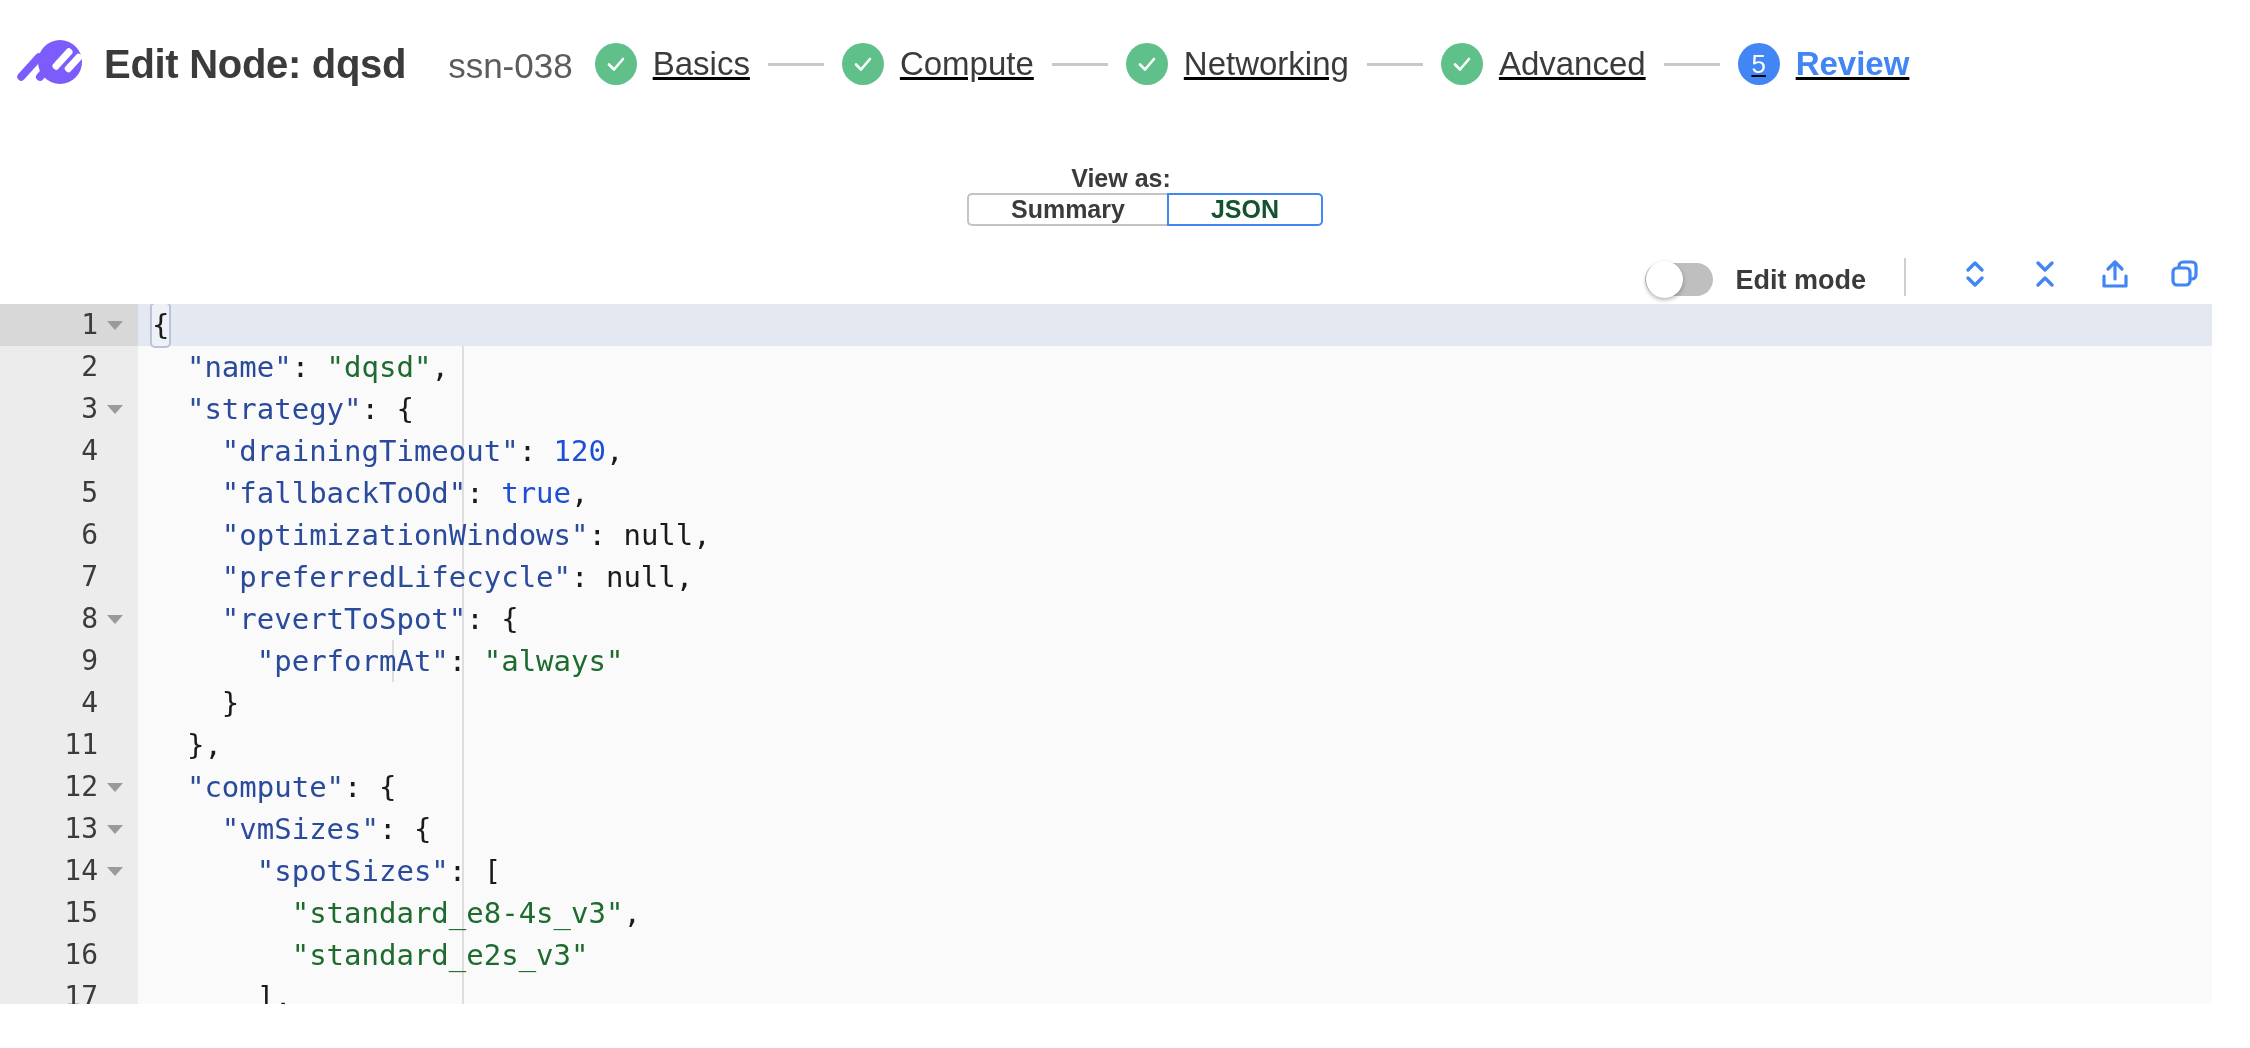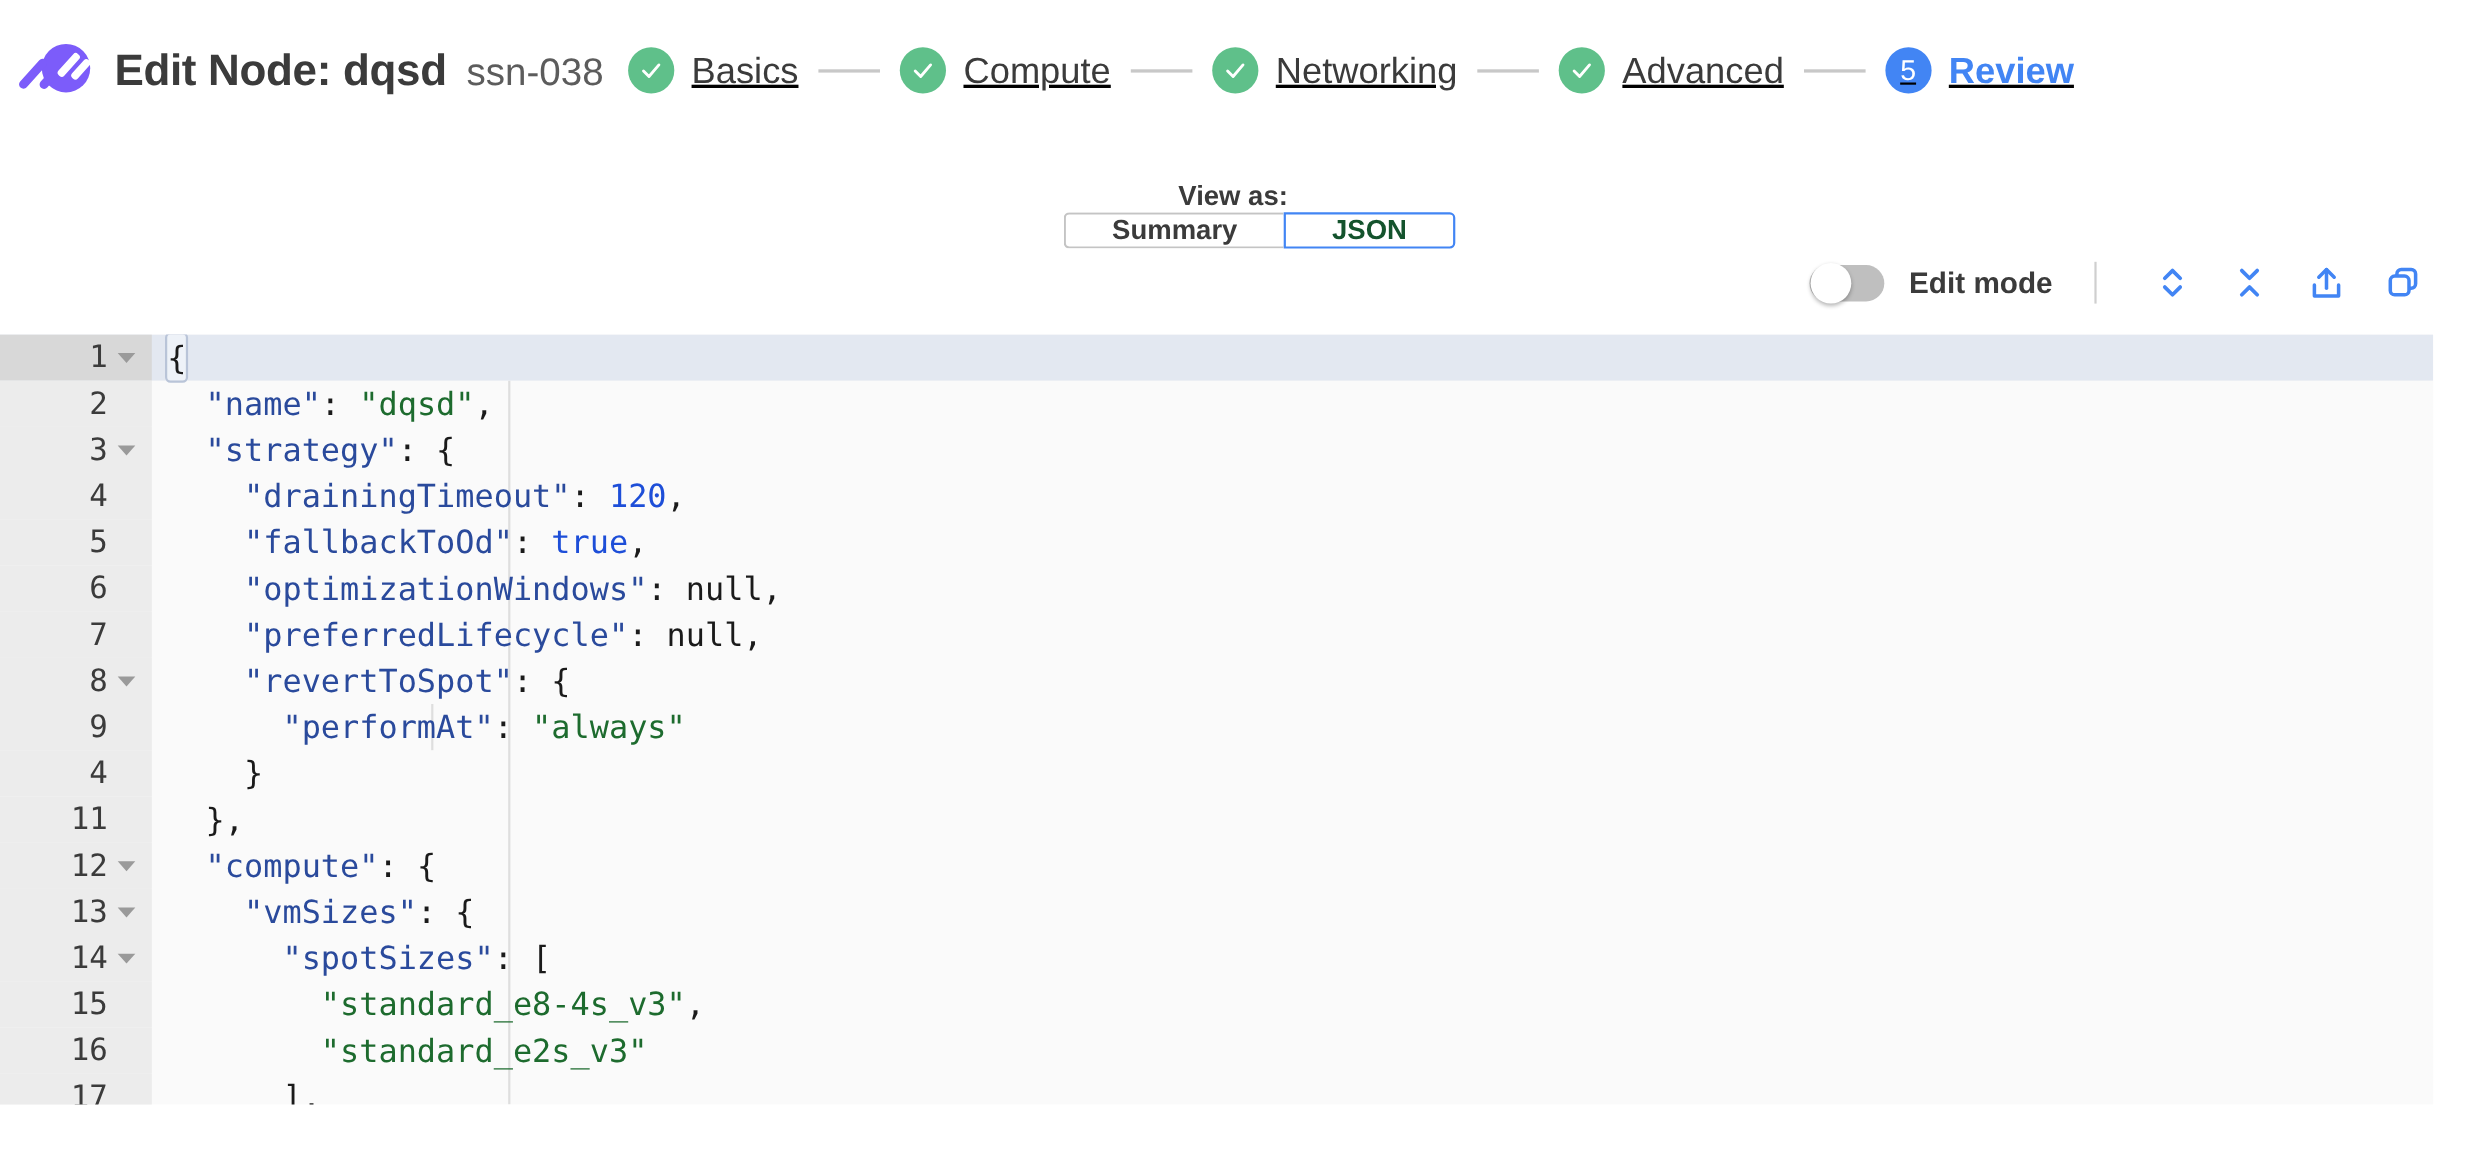"Edit Node: dqsd" .title-wrap { gap: none -> 24px }
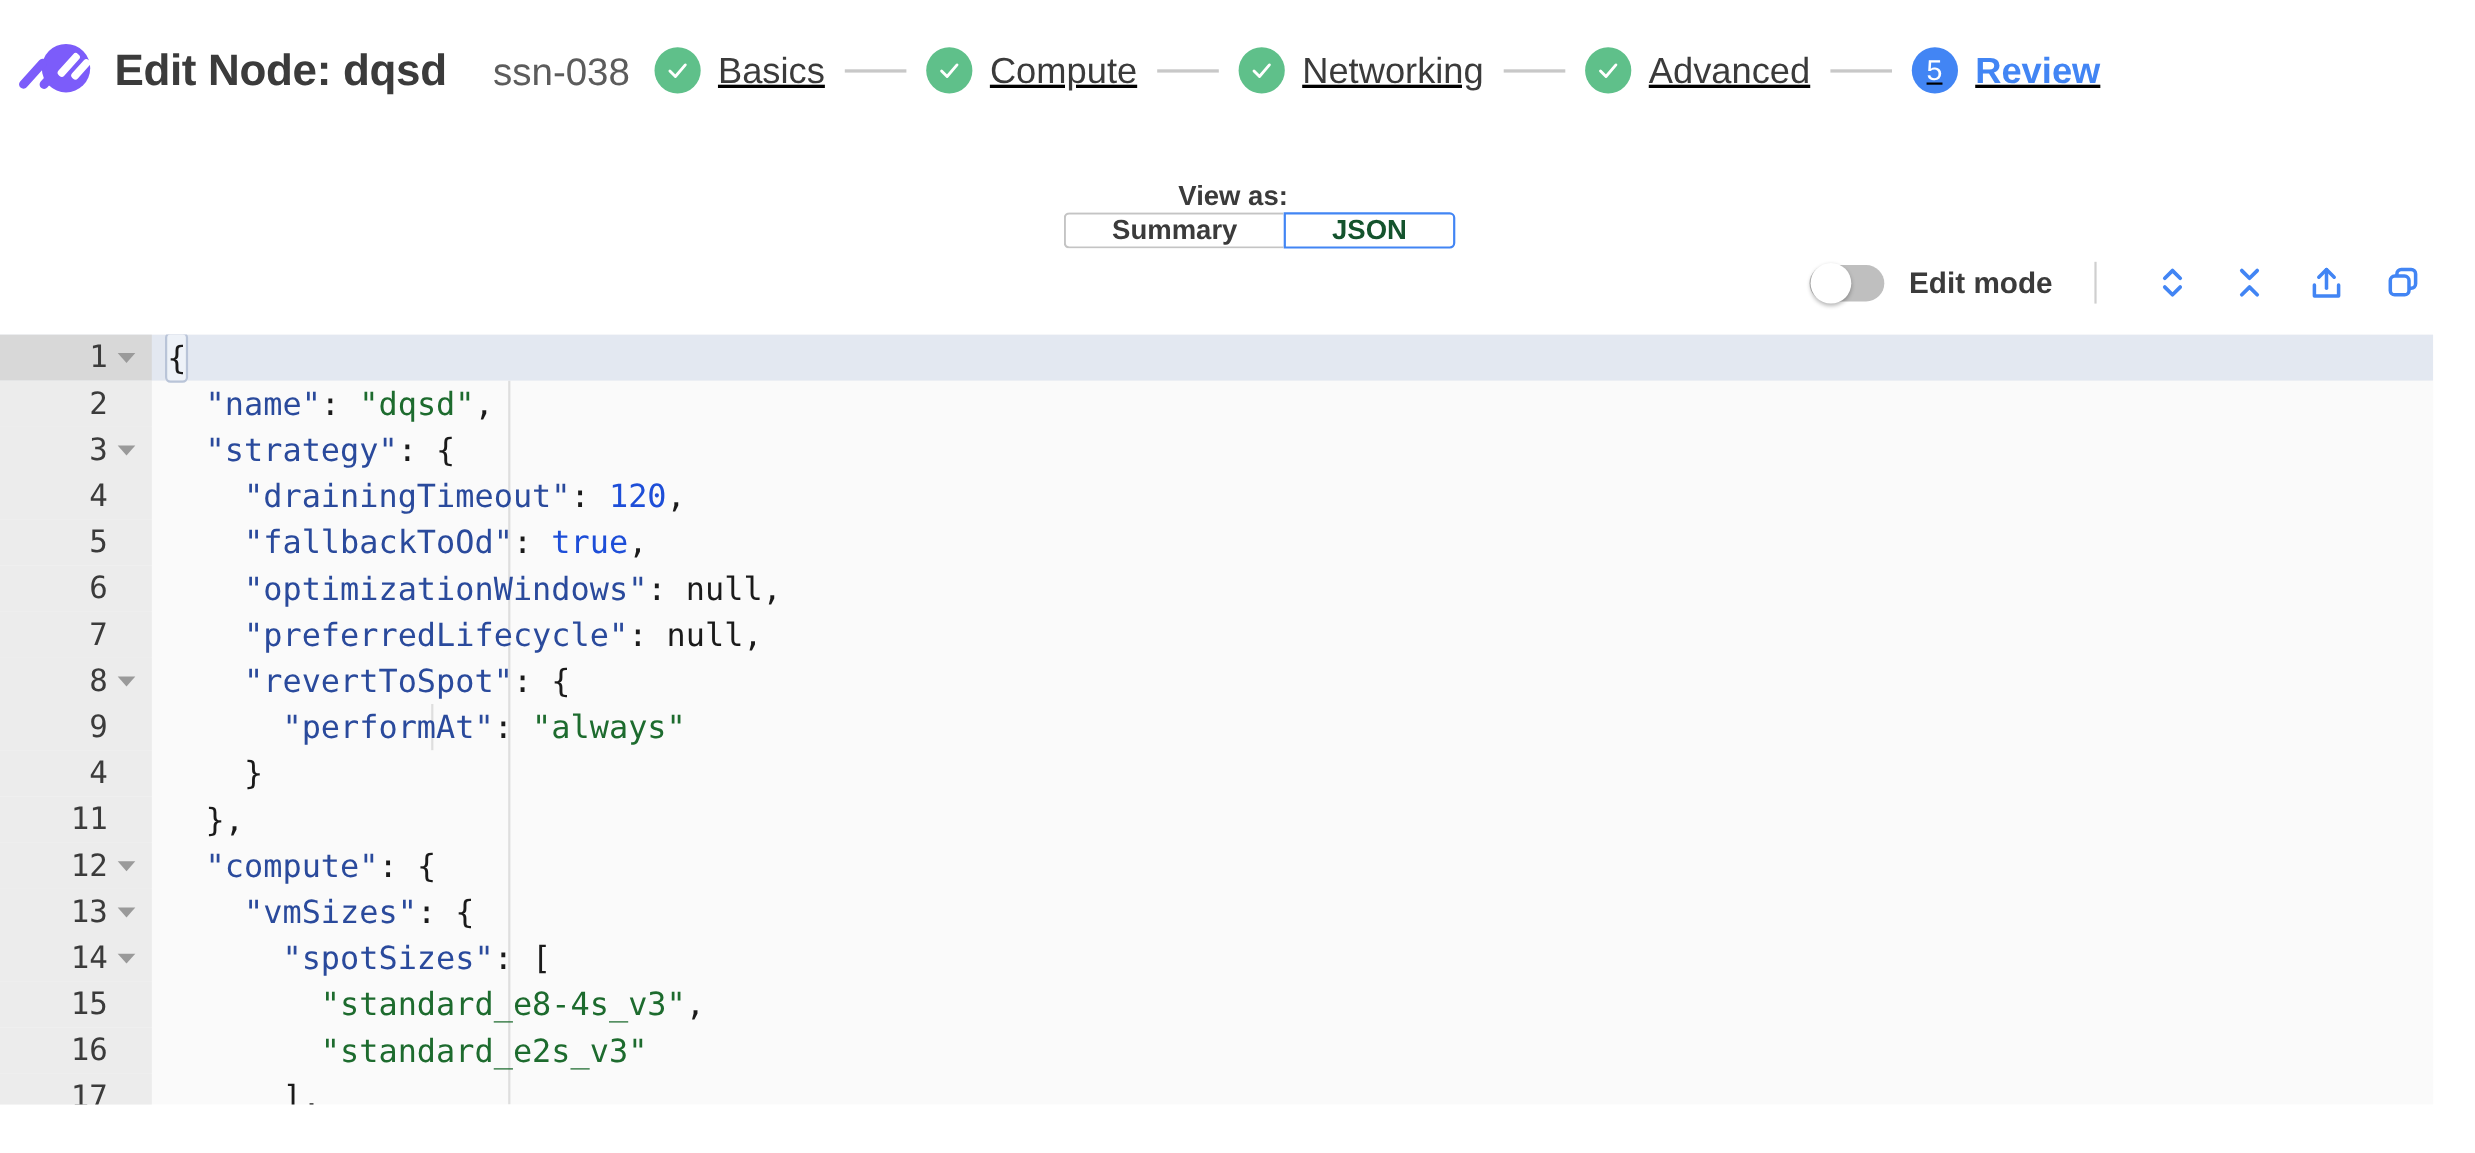"Edit mode" .editor-toolbar { align-items: center -> flex-end }
